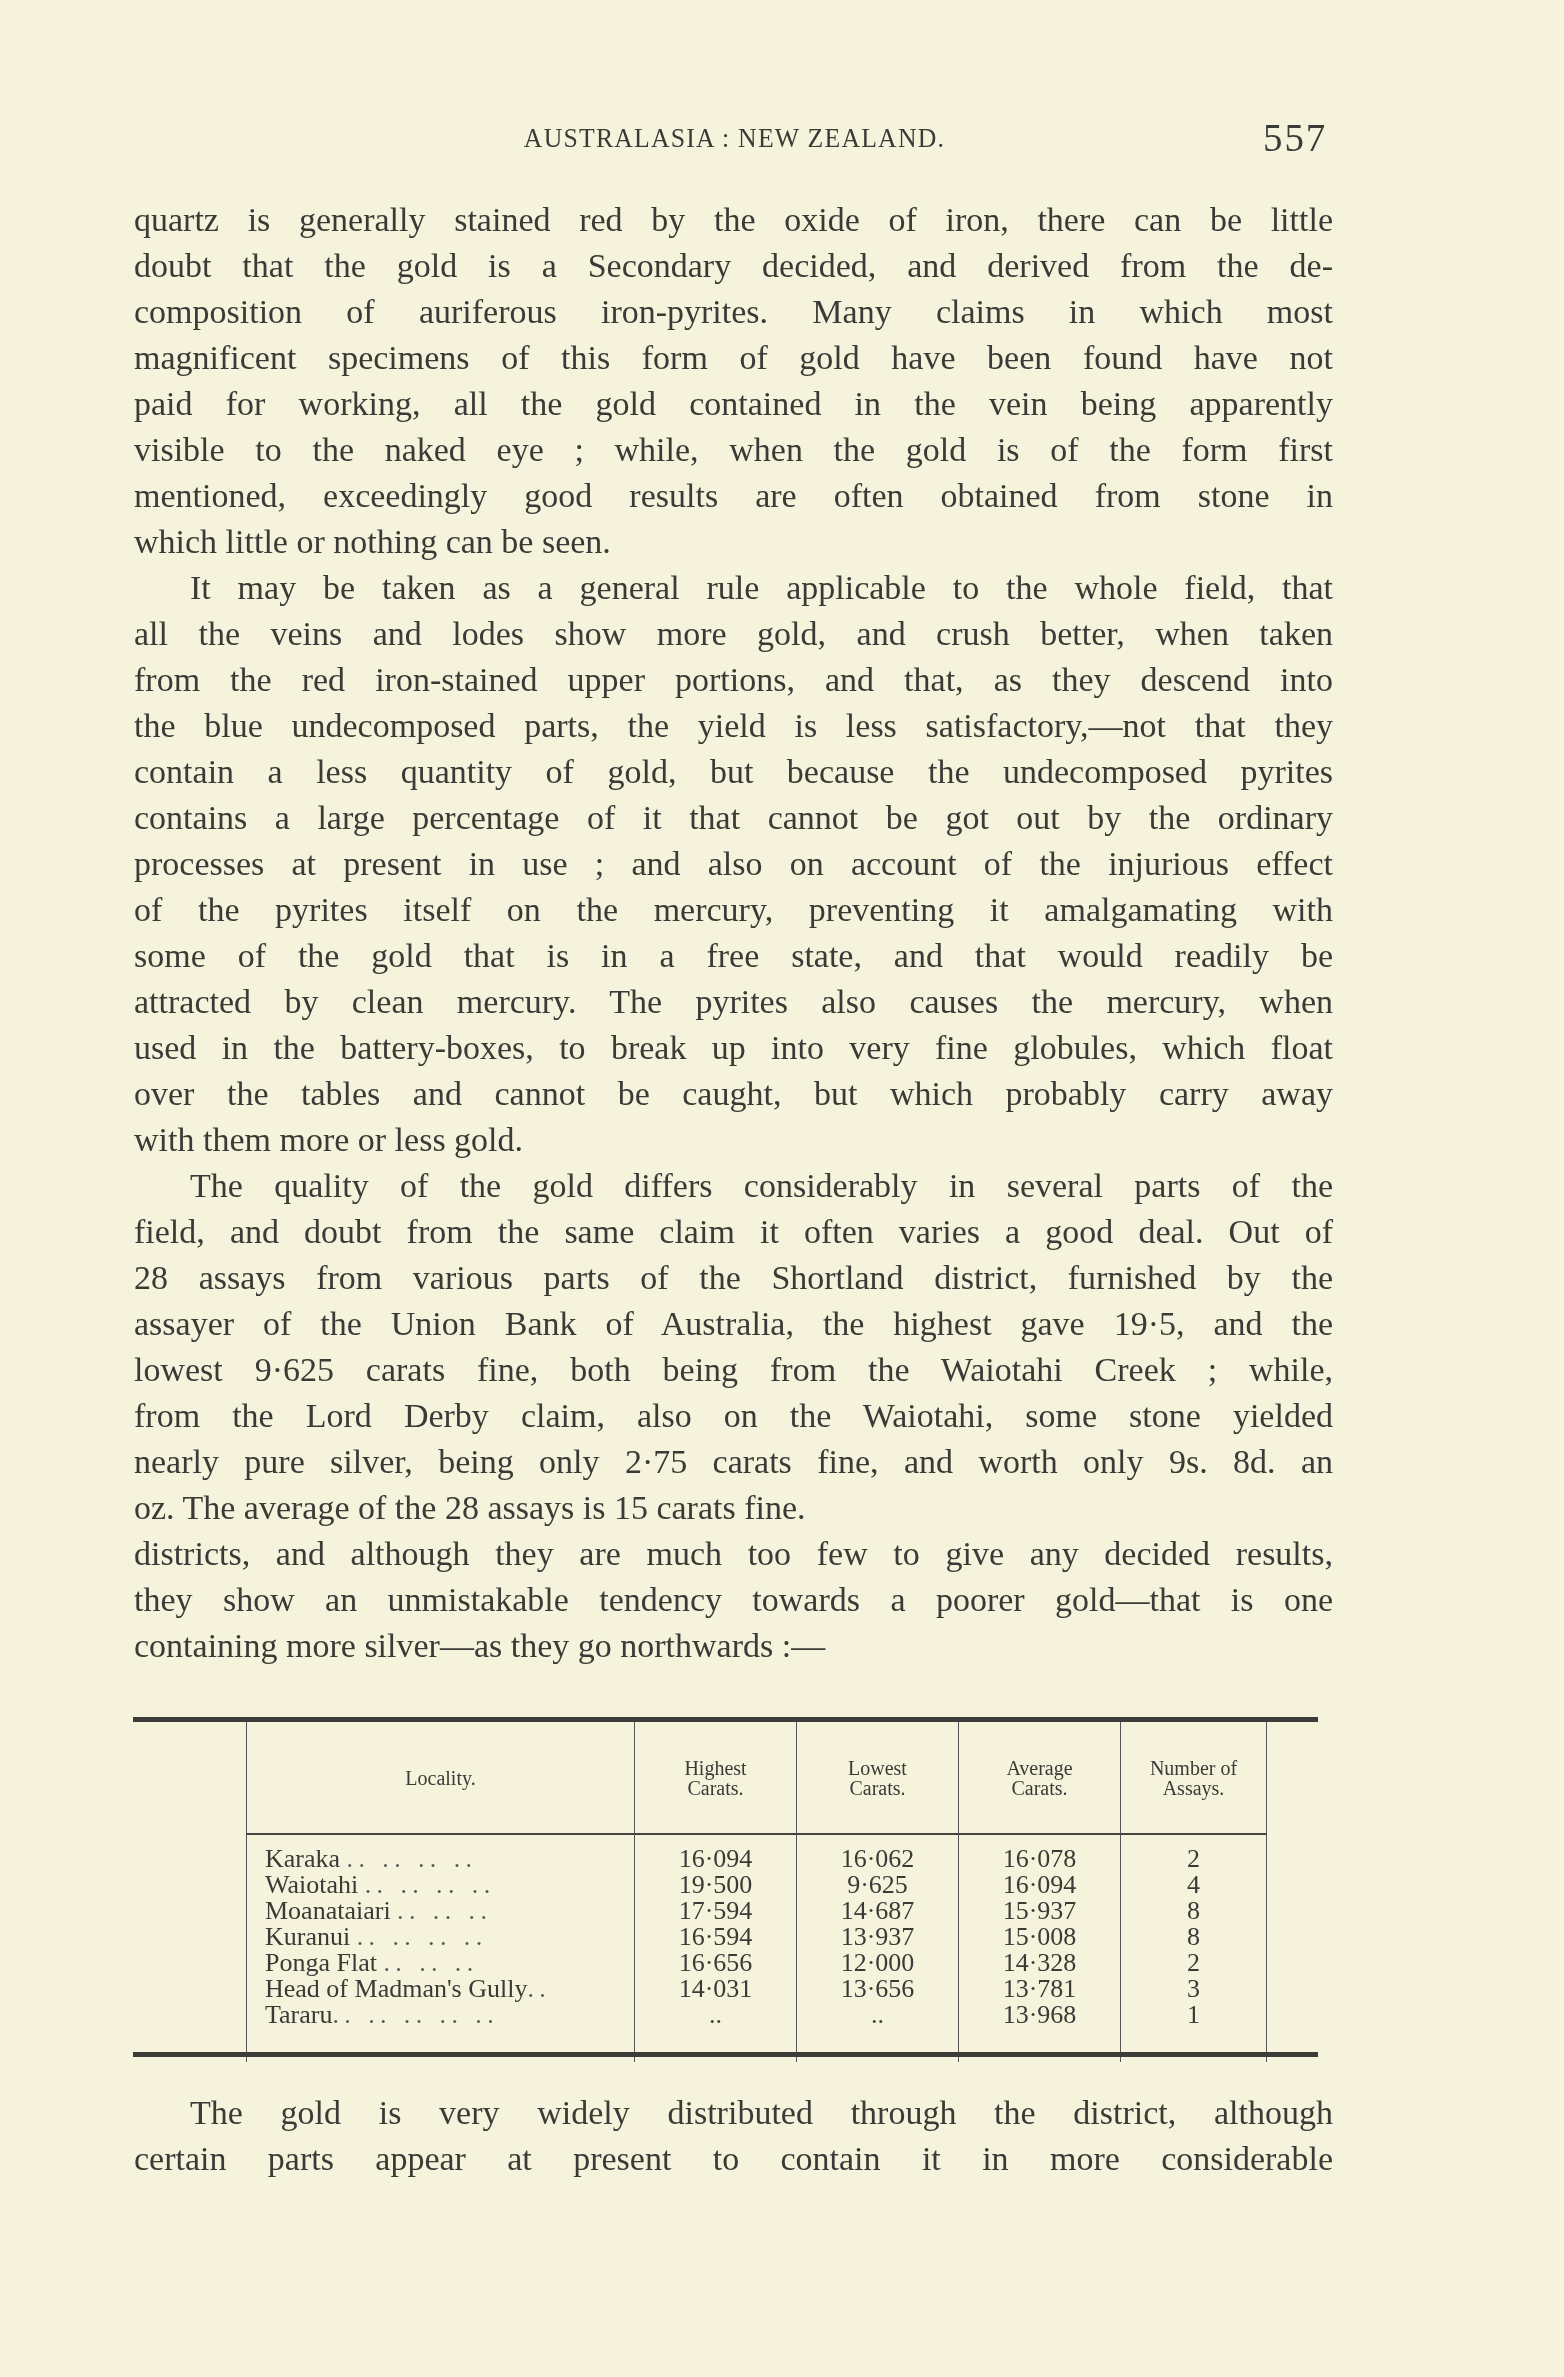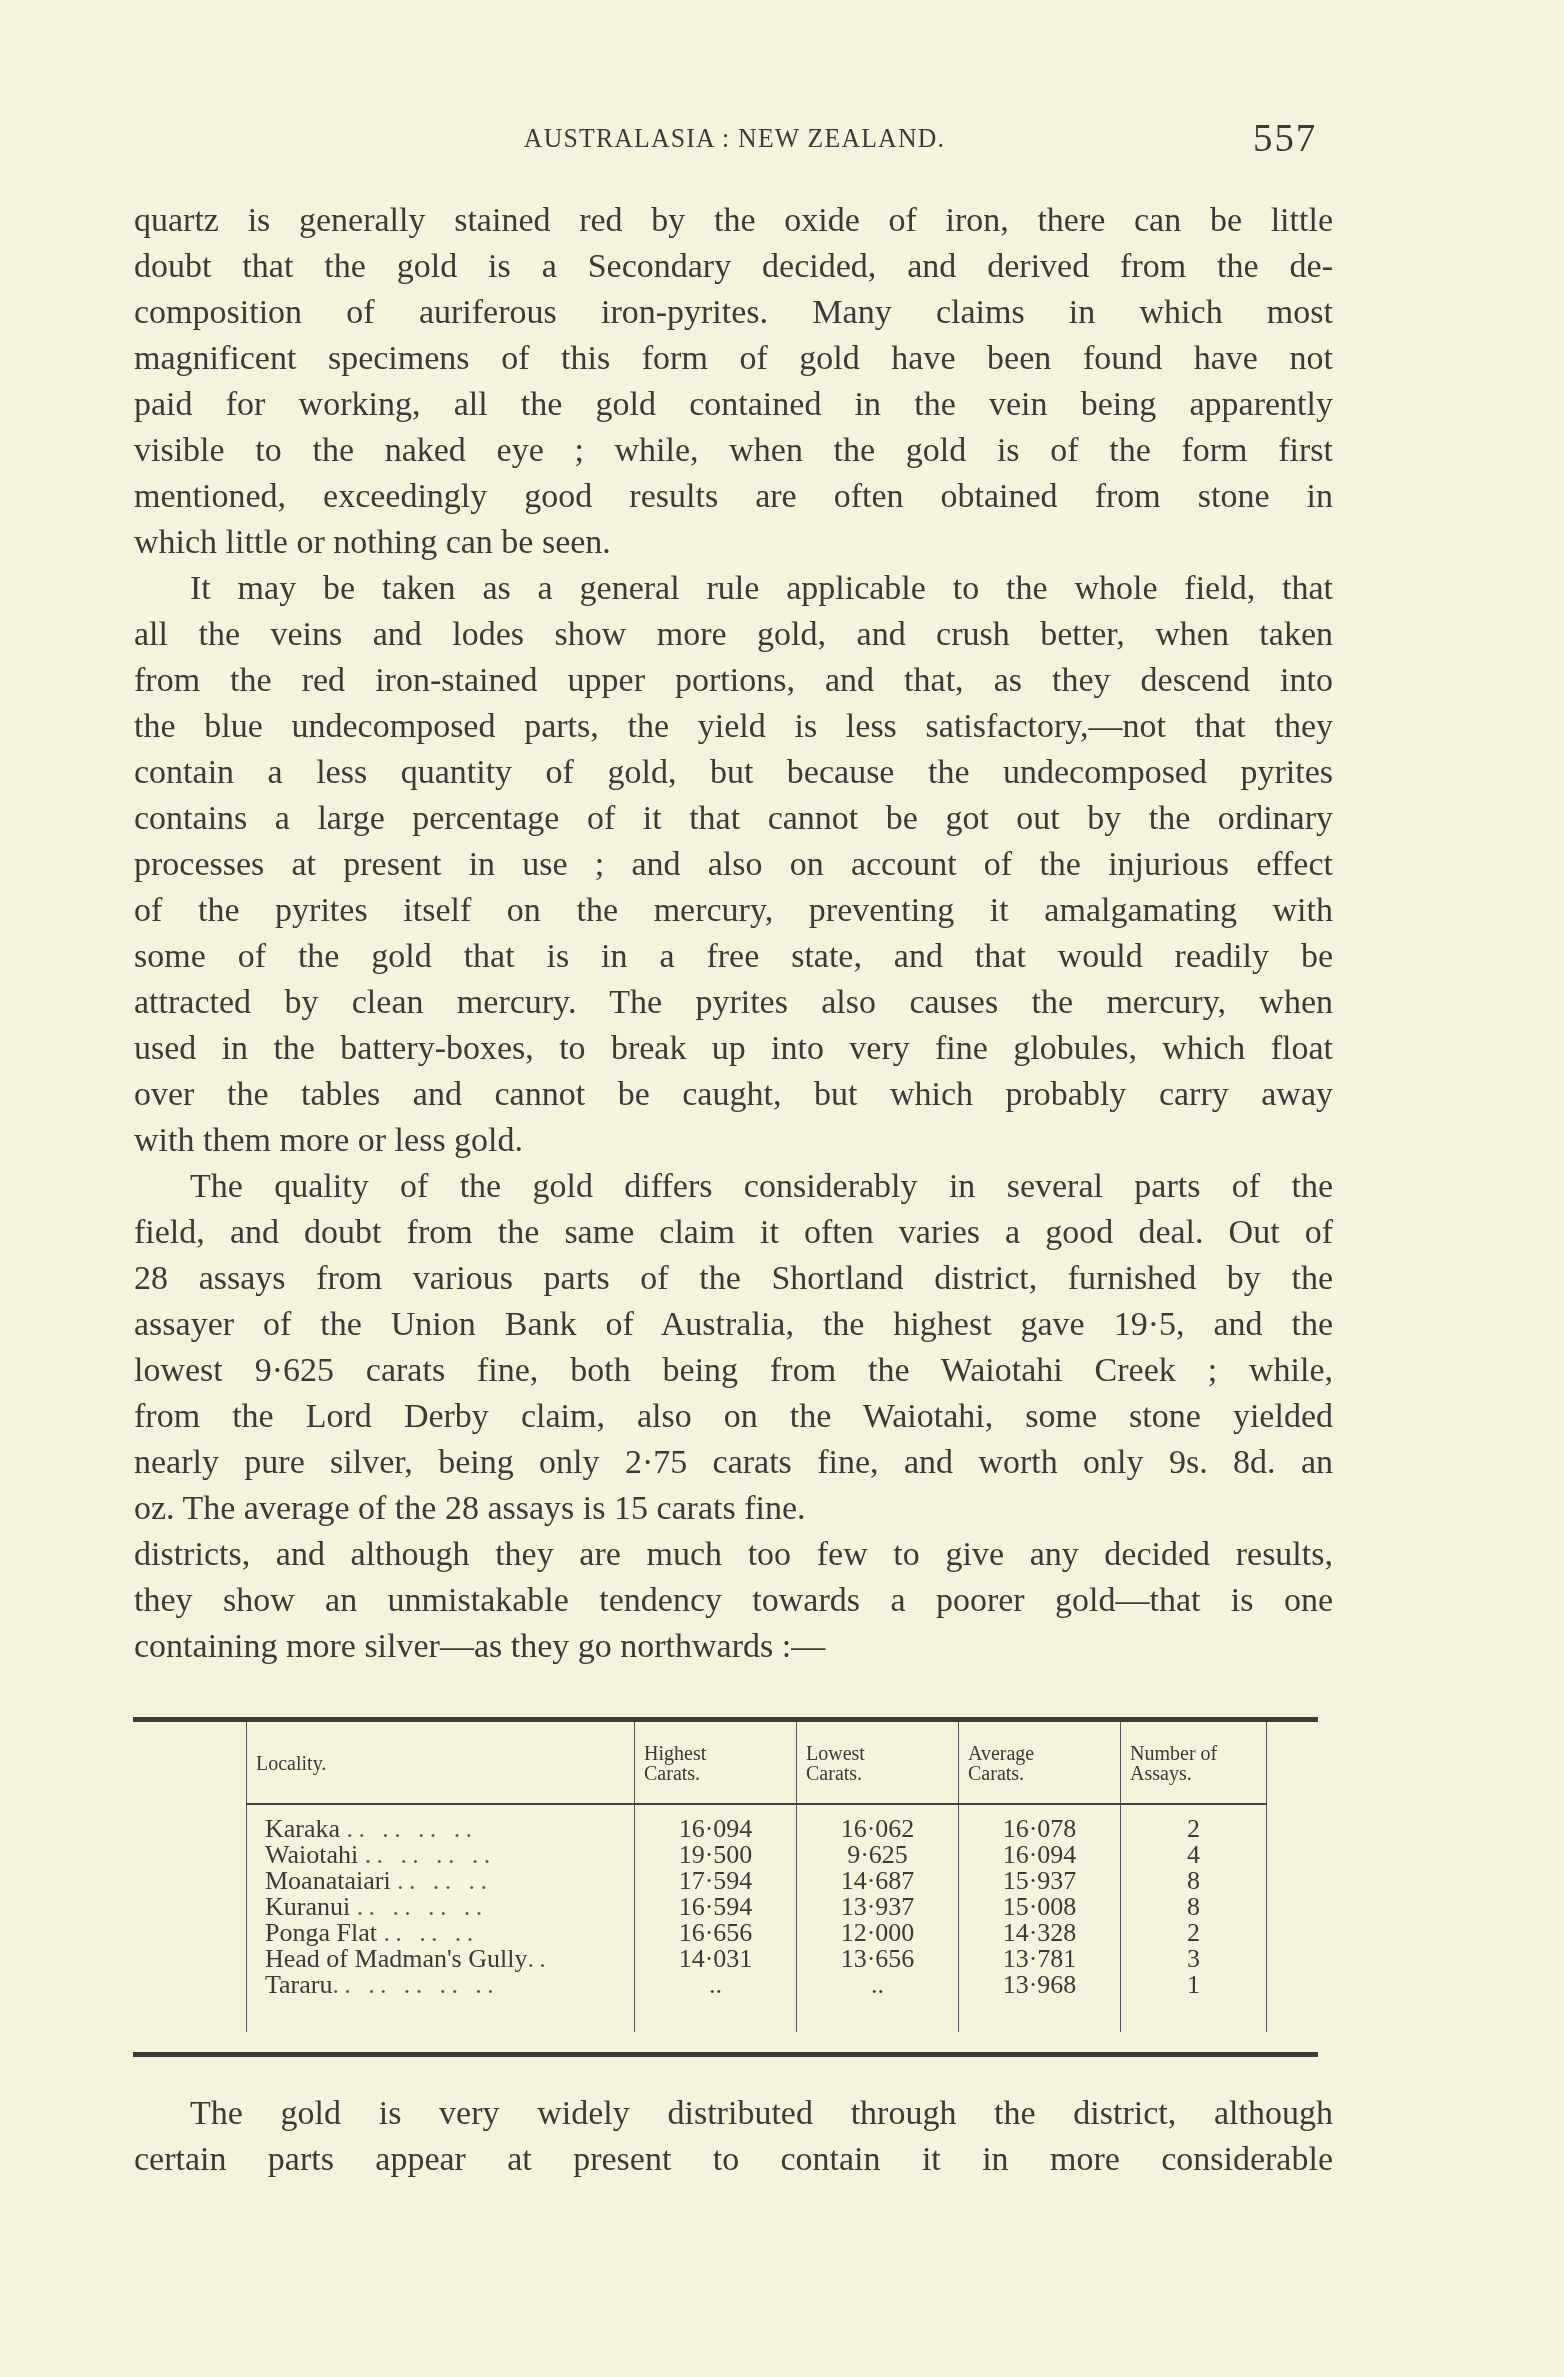"557" .page-number { right: 18px -> 8px }
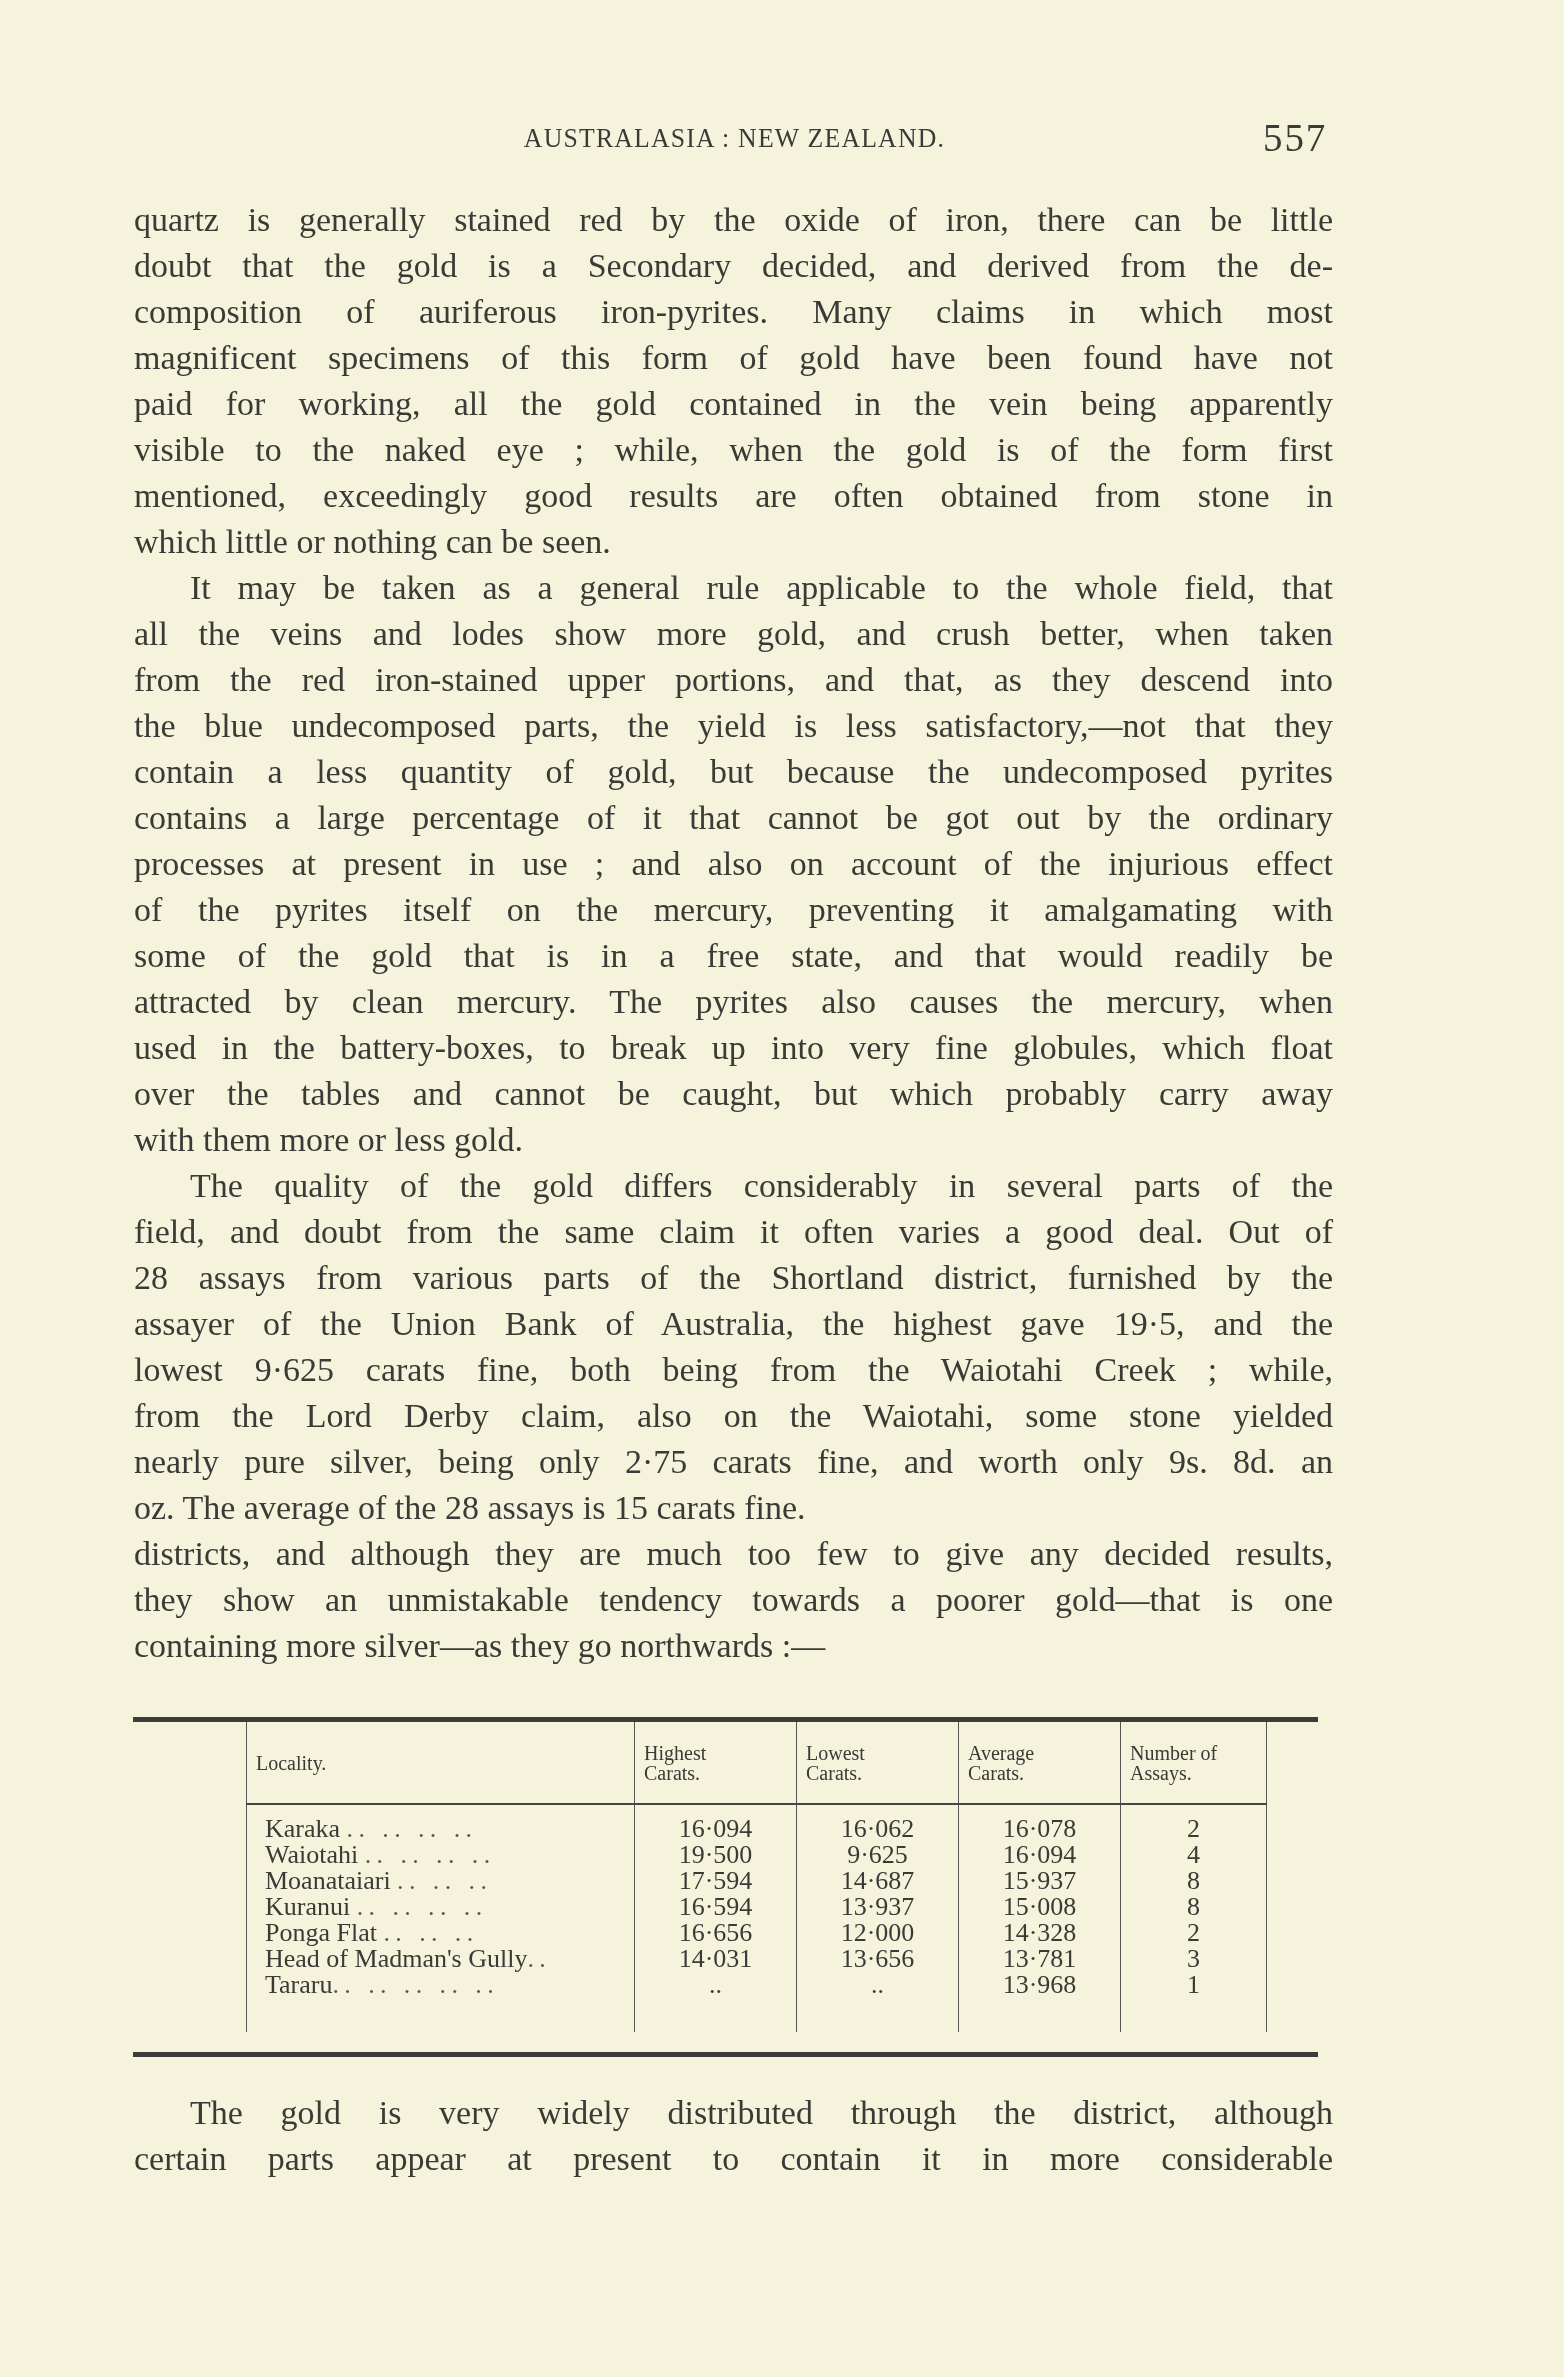"Locality." table.assays th { padding: 0 9px -> 15px 9px; text-align: left -> center }
